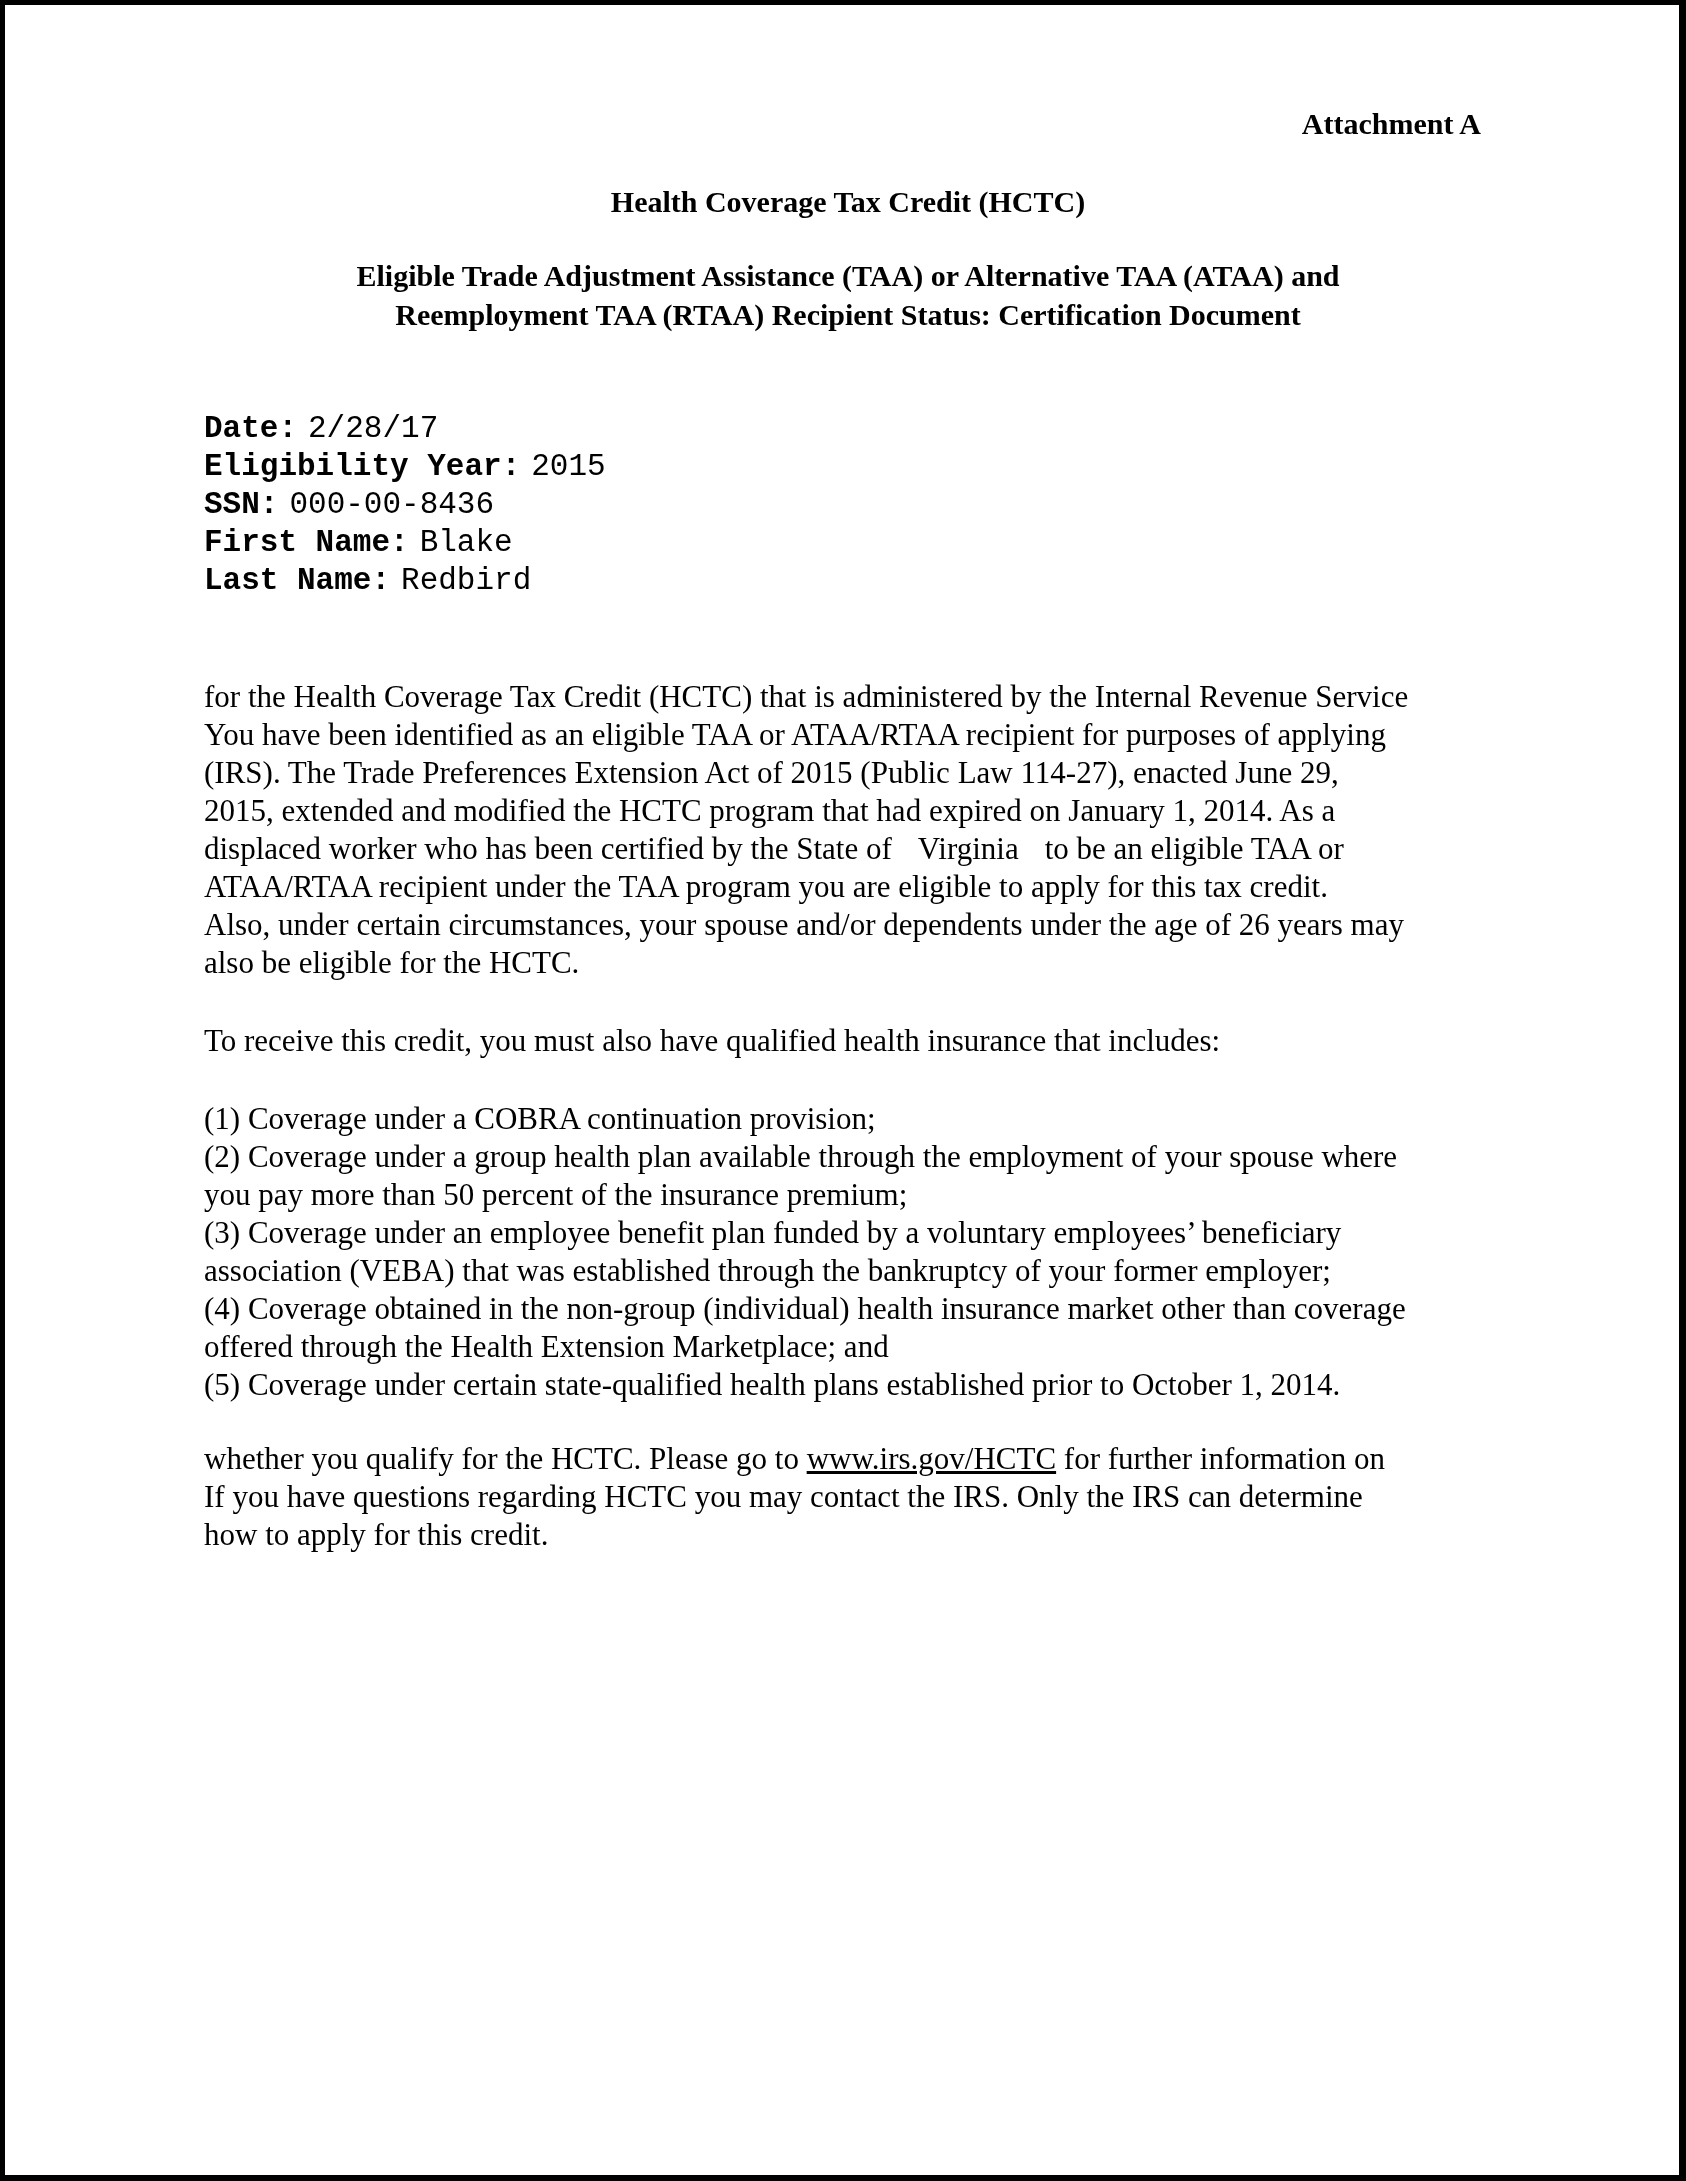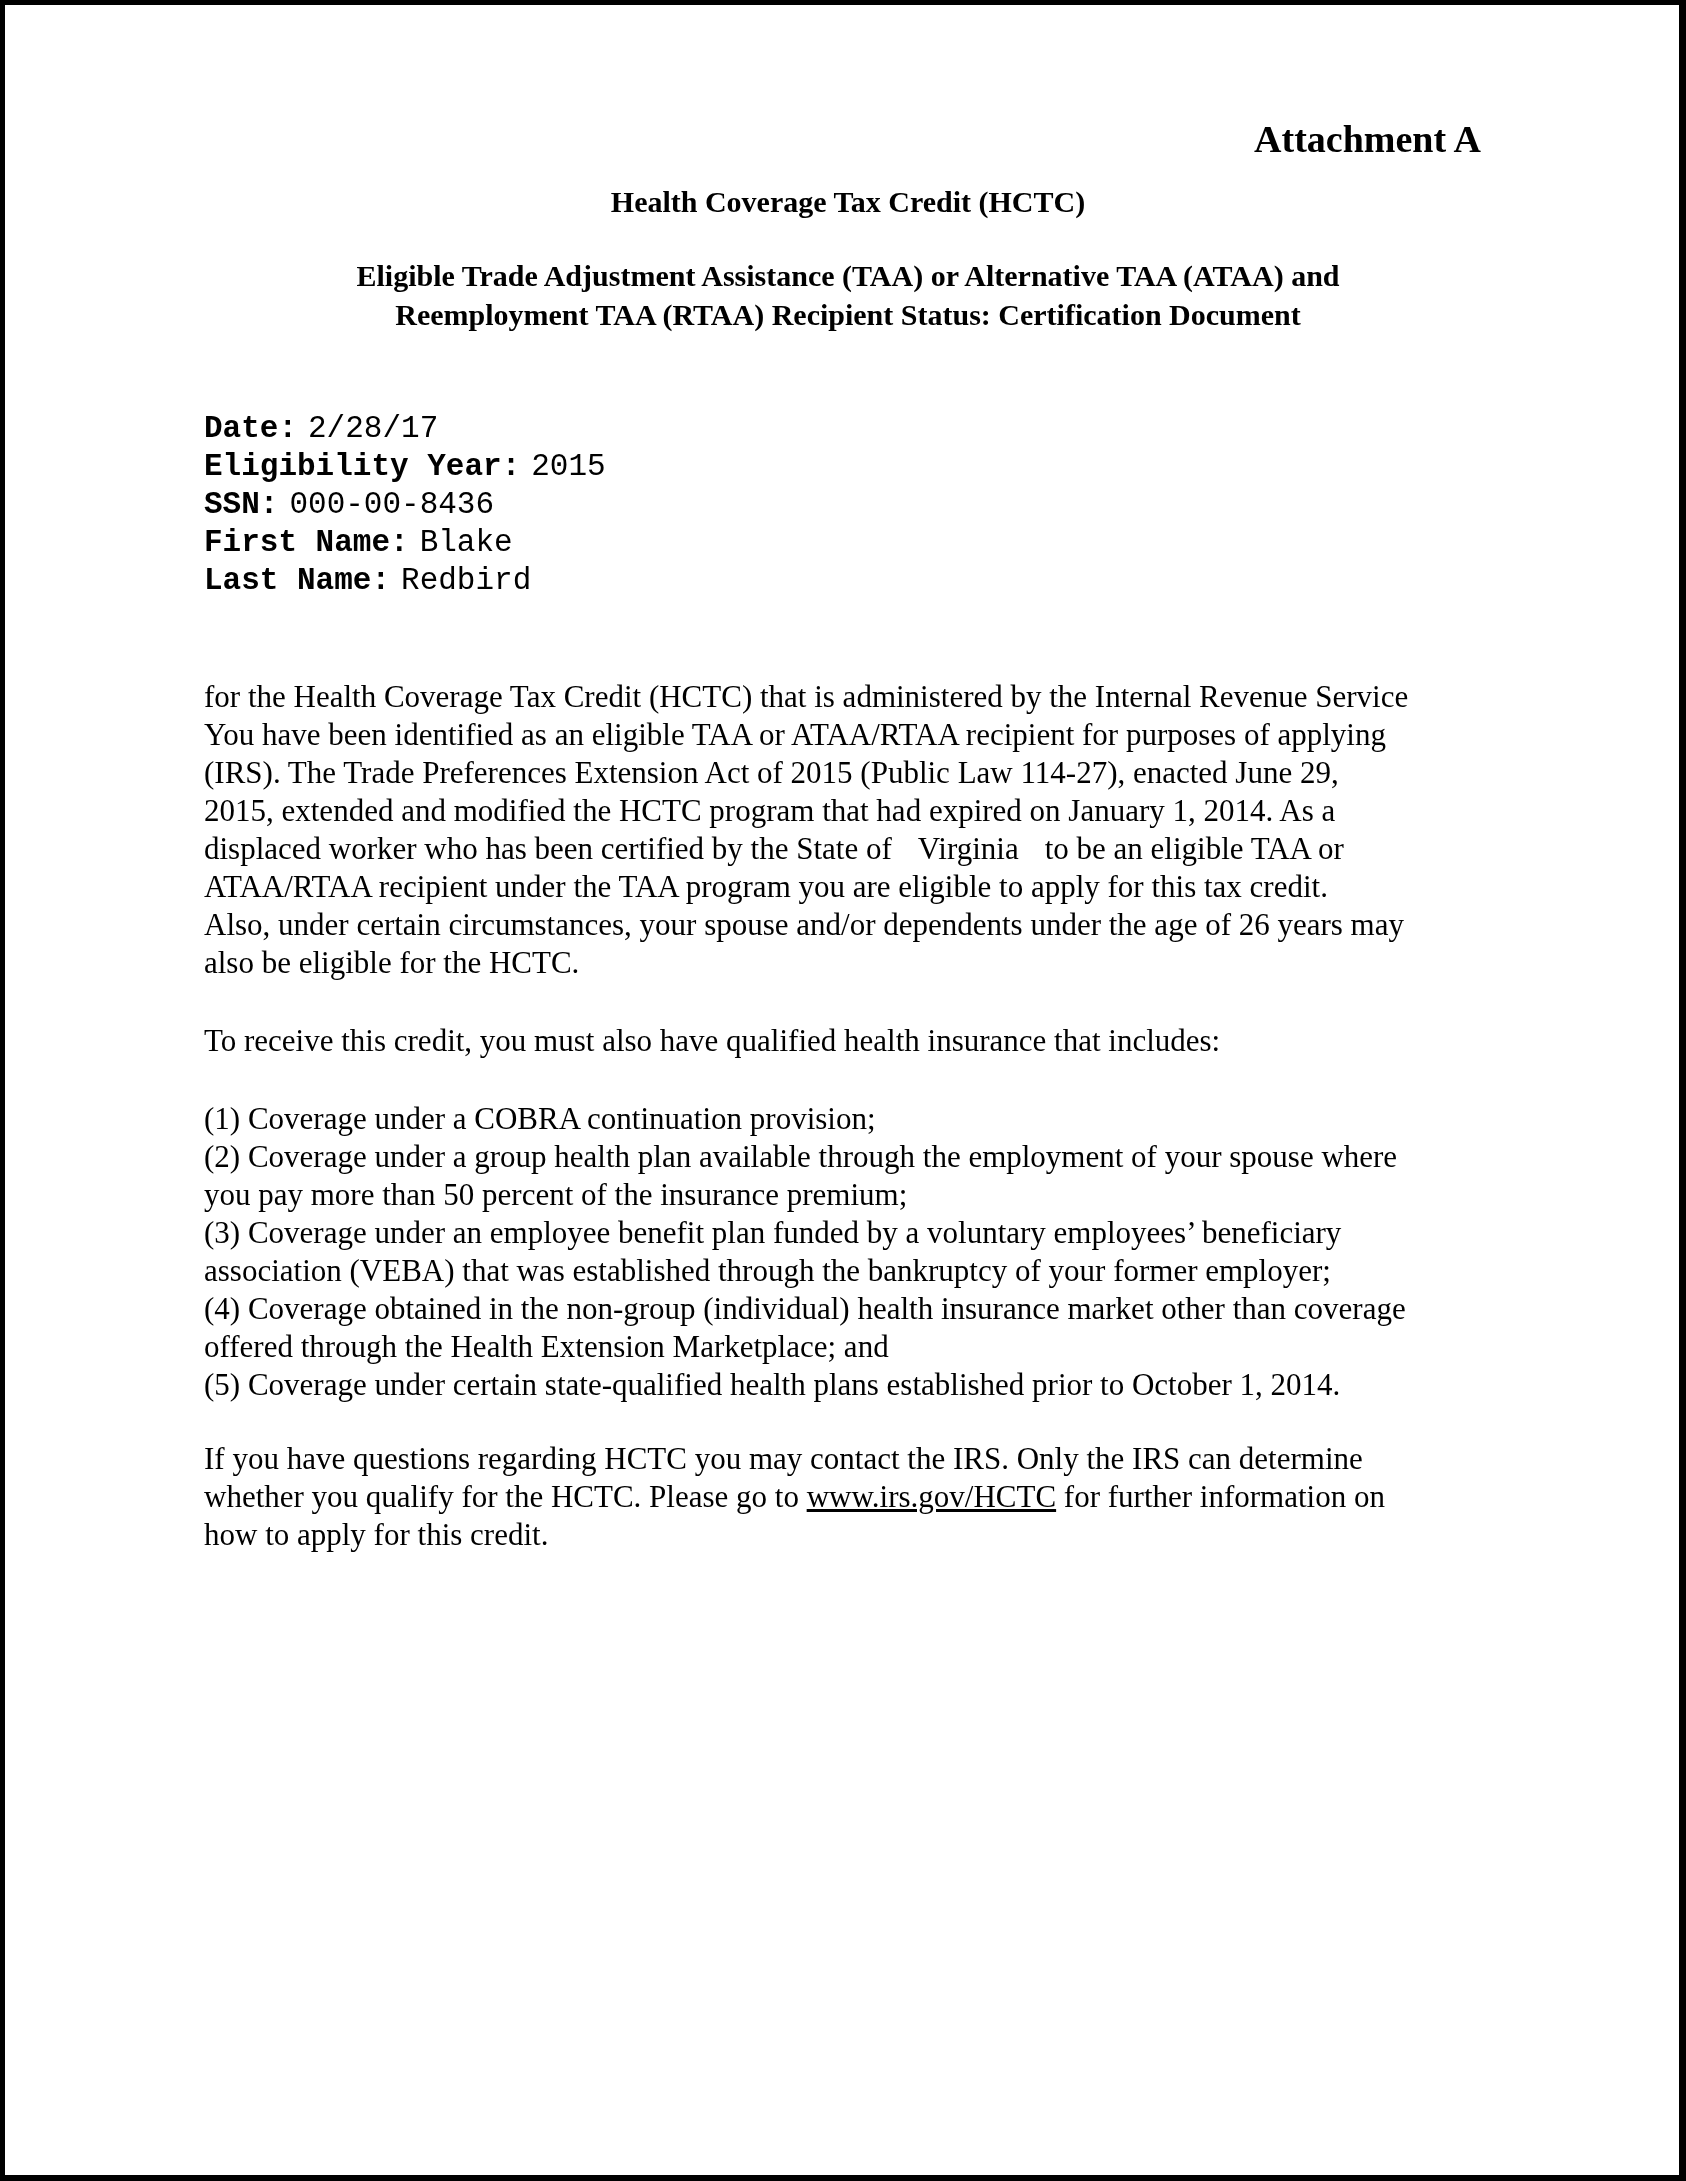"Attachment A" .attachment { font-size: 38px -> 30px; margin-top: 16px -> none }
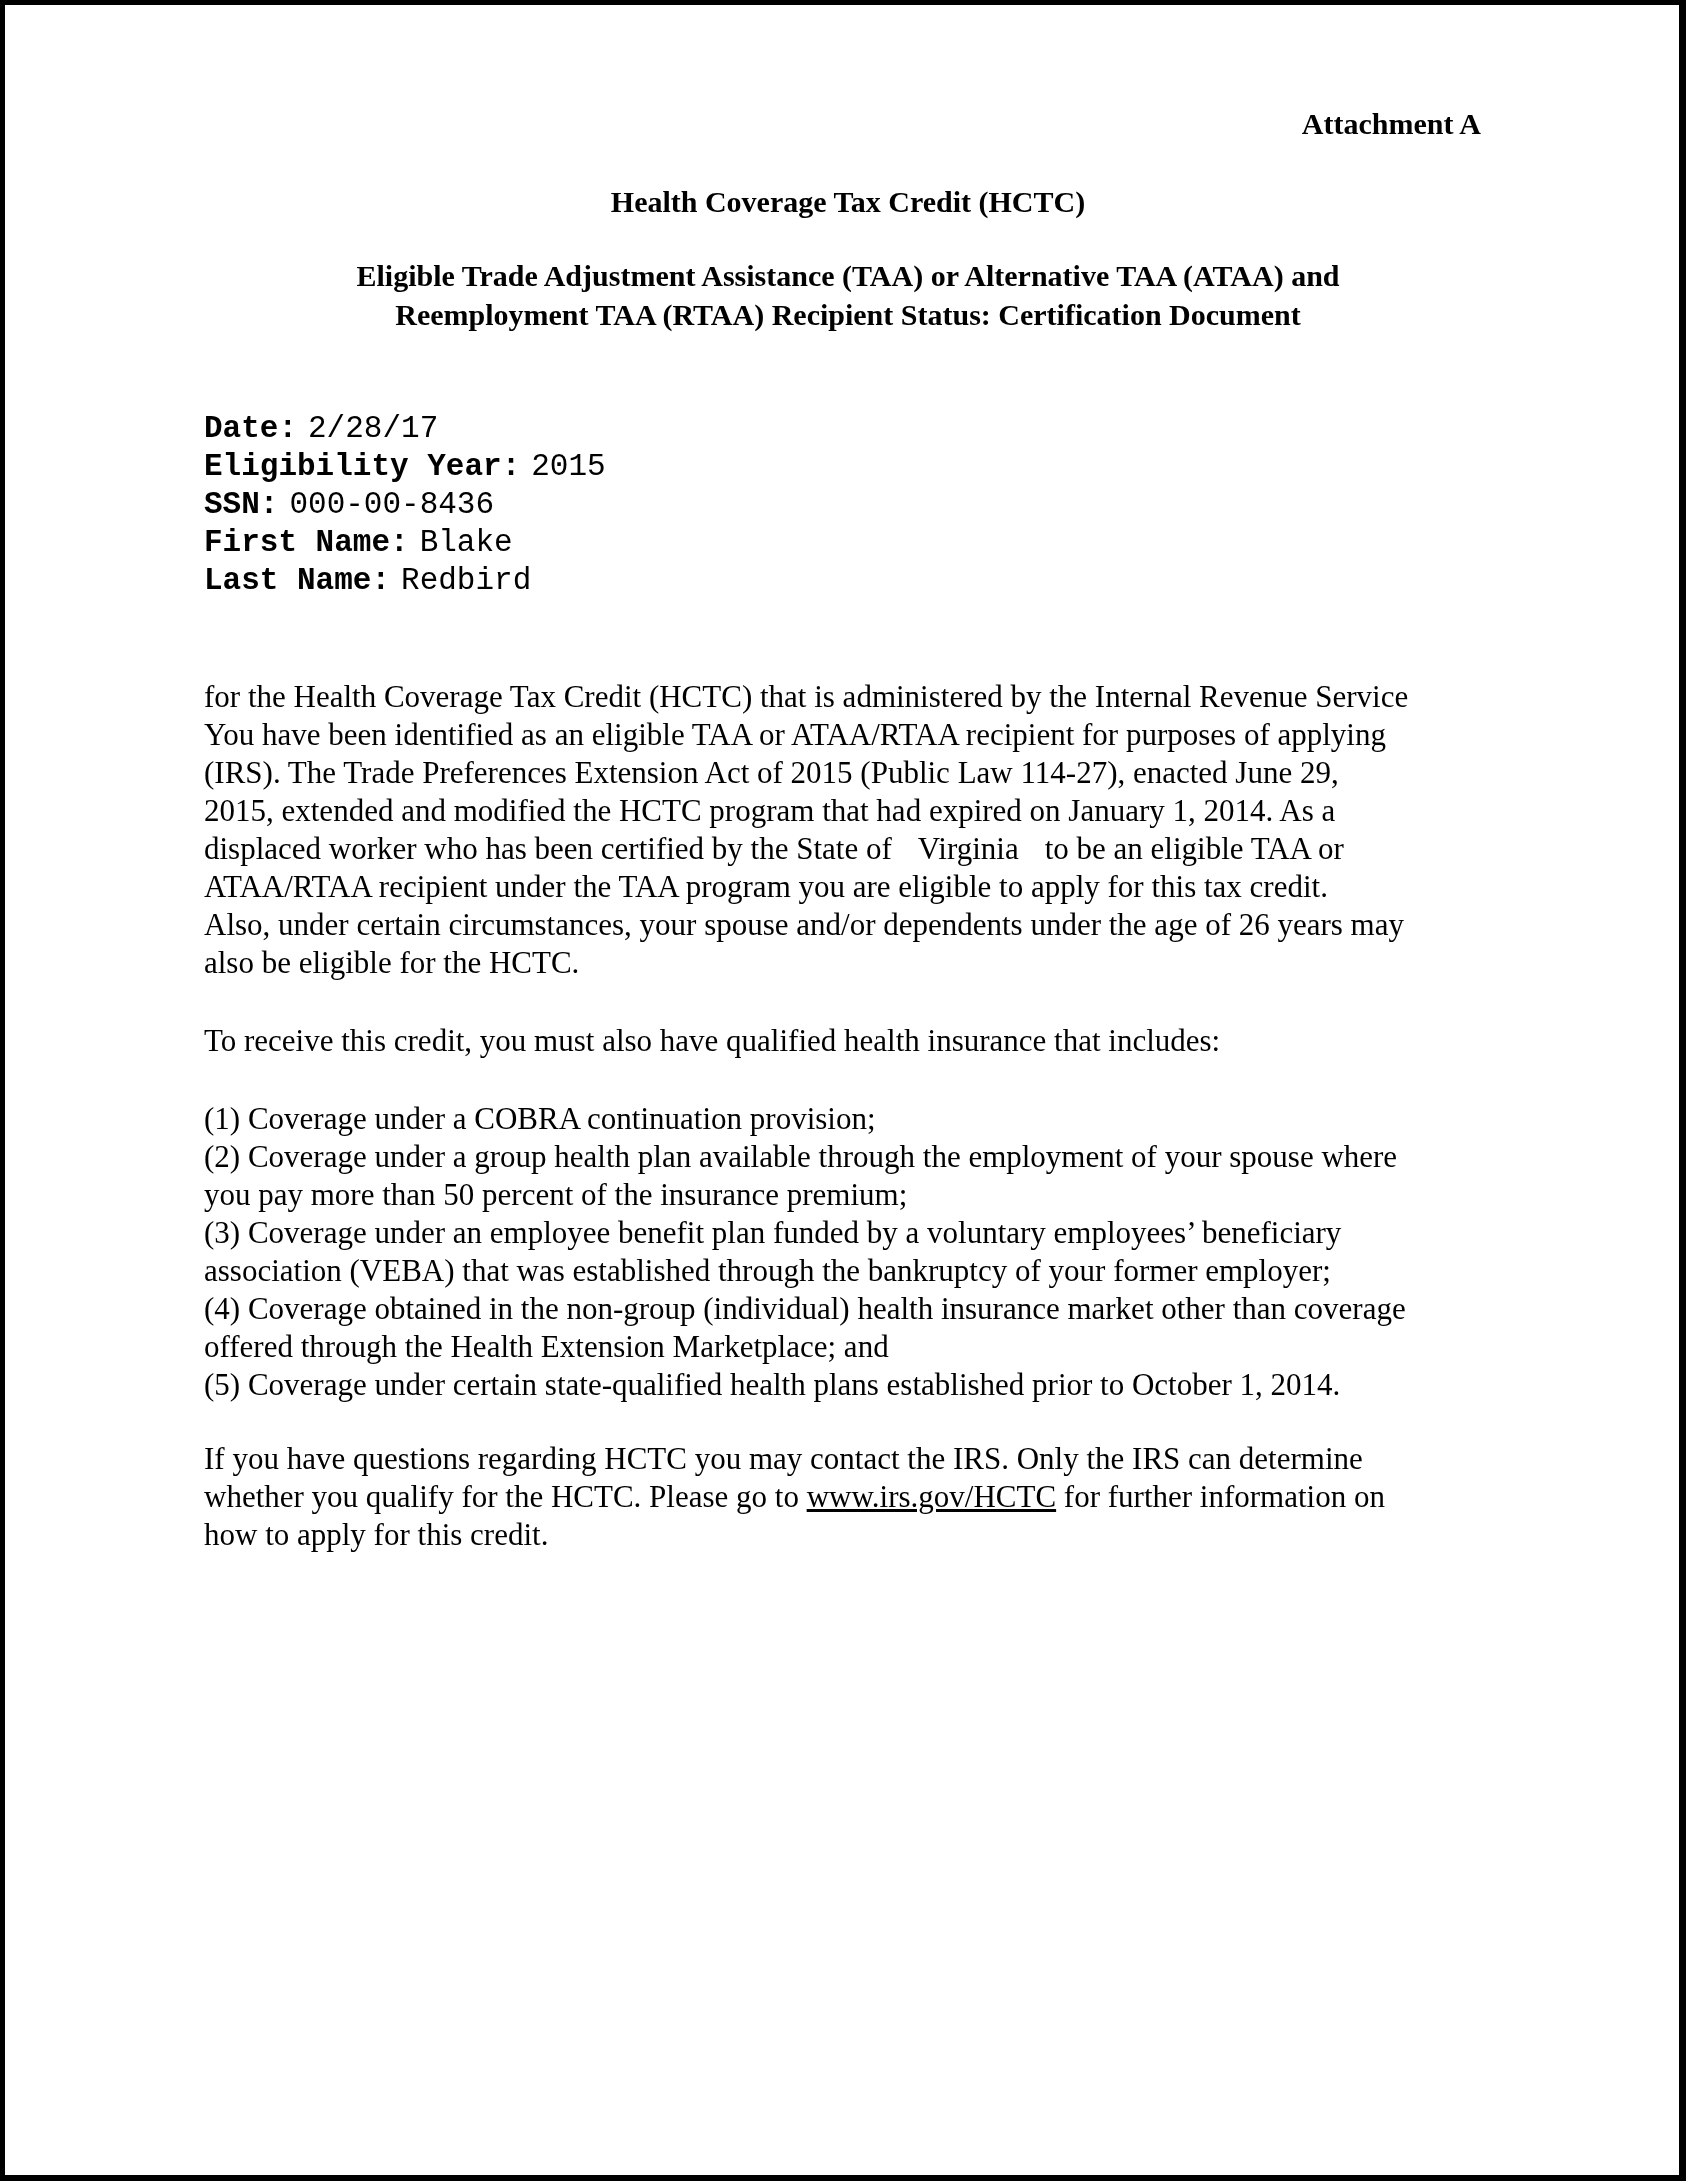"If you have questions regarding" div.line { order: before "whether you qualify for the" -> after "whether you qualify for the" }
